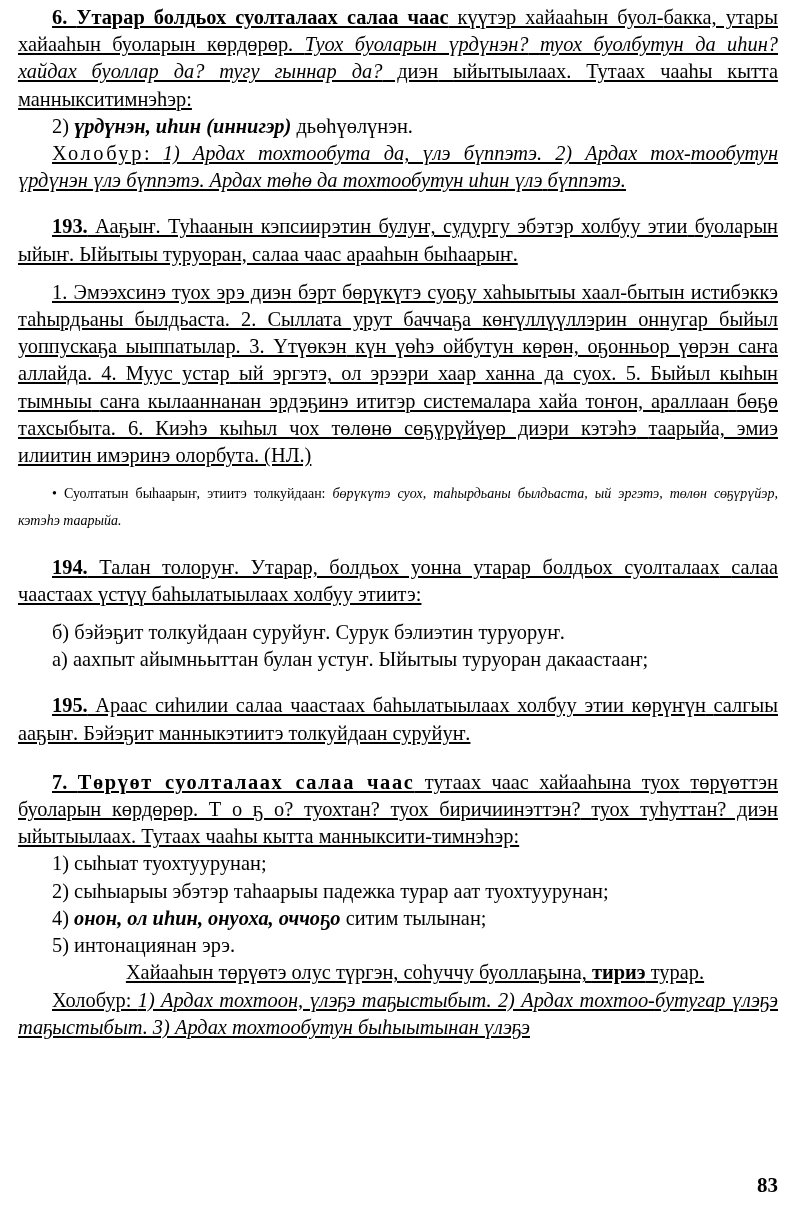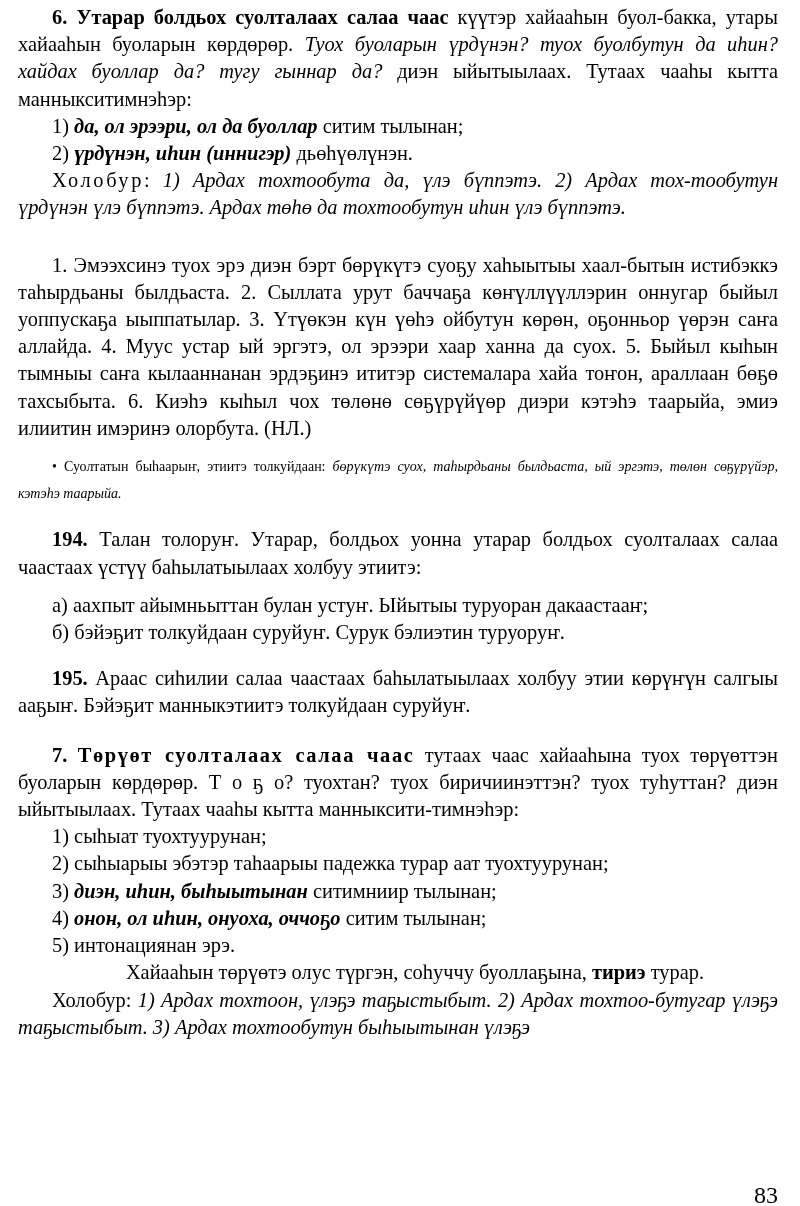"6. Утарар болдьох суолталаах салаа" .para-indent { text-decoration: none -> underline }
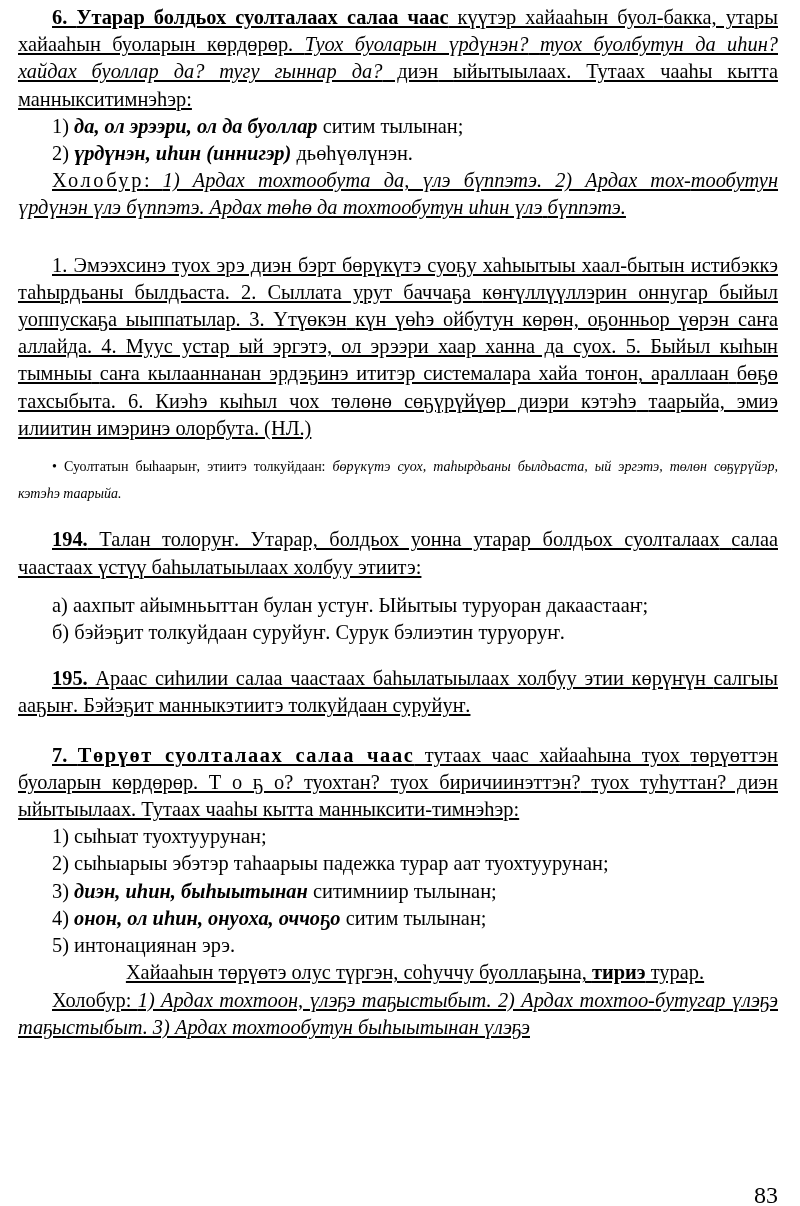"1) да, ол эрээри, ол" p.list-line { html: <p><span>1) </span><span>да, ол эрээри, ол да буоллар</span><span> ситим тылынан;</span></p> -> none }
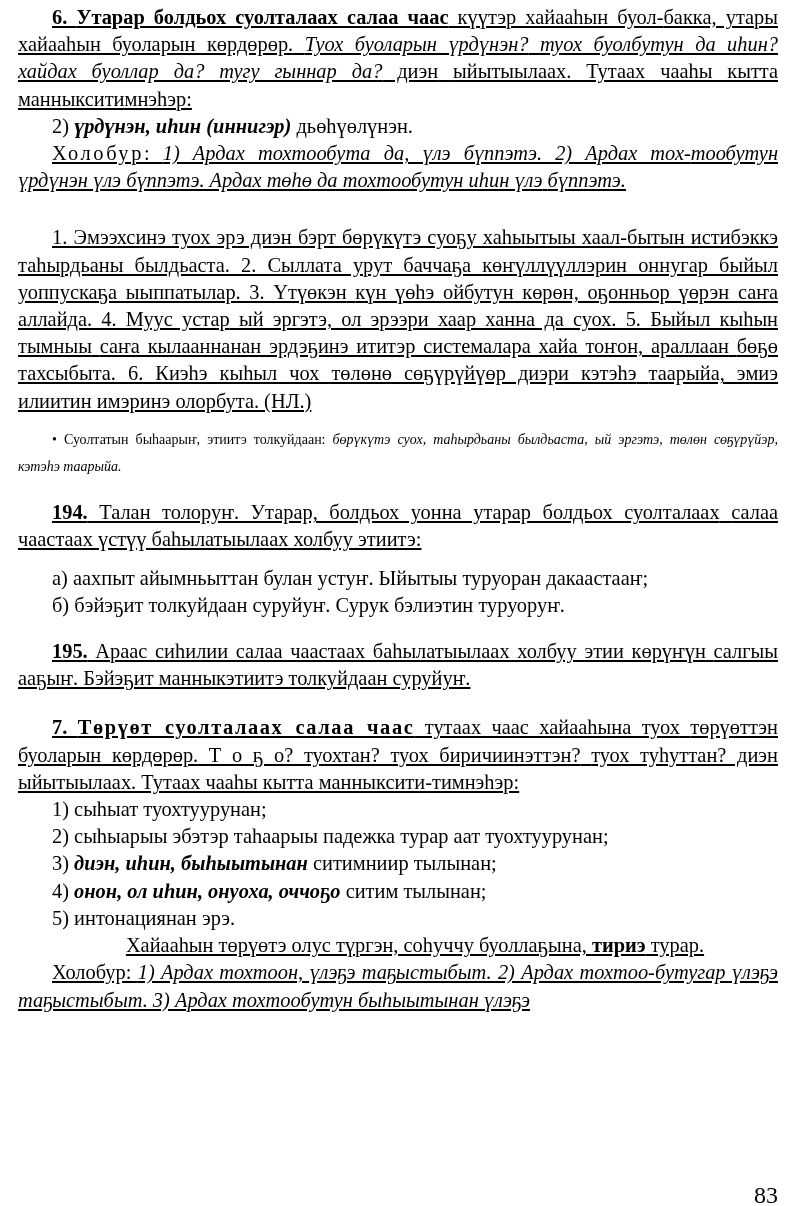"193. Ааҕыҥ. Туһаанын кэпсиирэтин булуҥ," p.block { html: none -> <p><span>193.</span><span> Ааҕыҥ. Туһаанын кэпсиирэтин булуҥ, судургу эбэтэр холбуу этии</span> <span>буоларын ыйыҥ. Ыйытыы туруоран, салаа чаас арааһын быһаарыҥ.</span></p> }
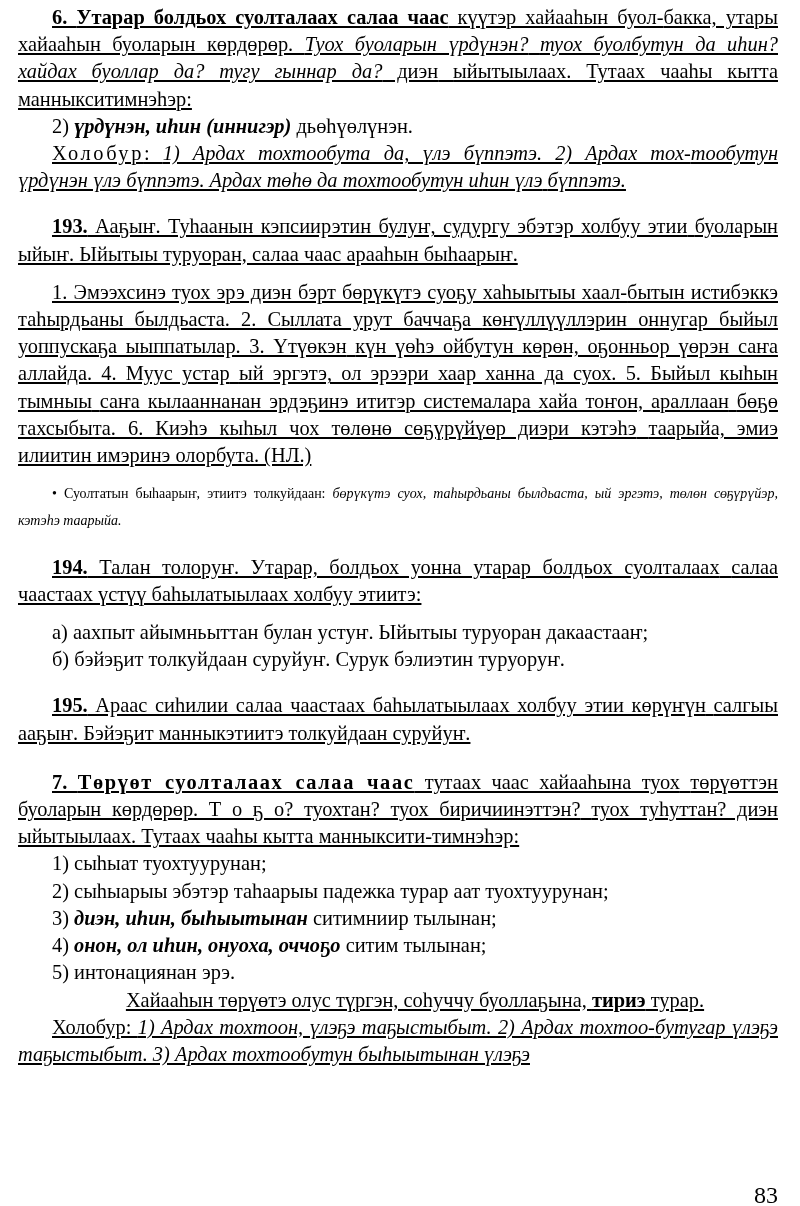"а) аахпыт айымньыттан булан устуҥ." p.list-line { order: before "б) бэйэҕит толкуйдаан суруйуҥ. Сурук" -> after "б) бэйэҕит толкуйдаан суруйуҥ. Сурук" }
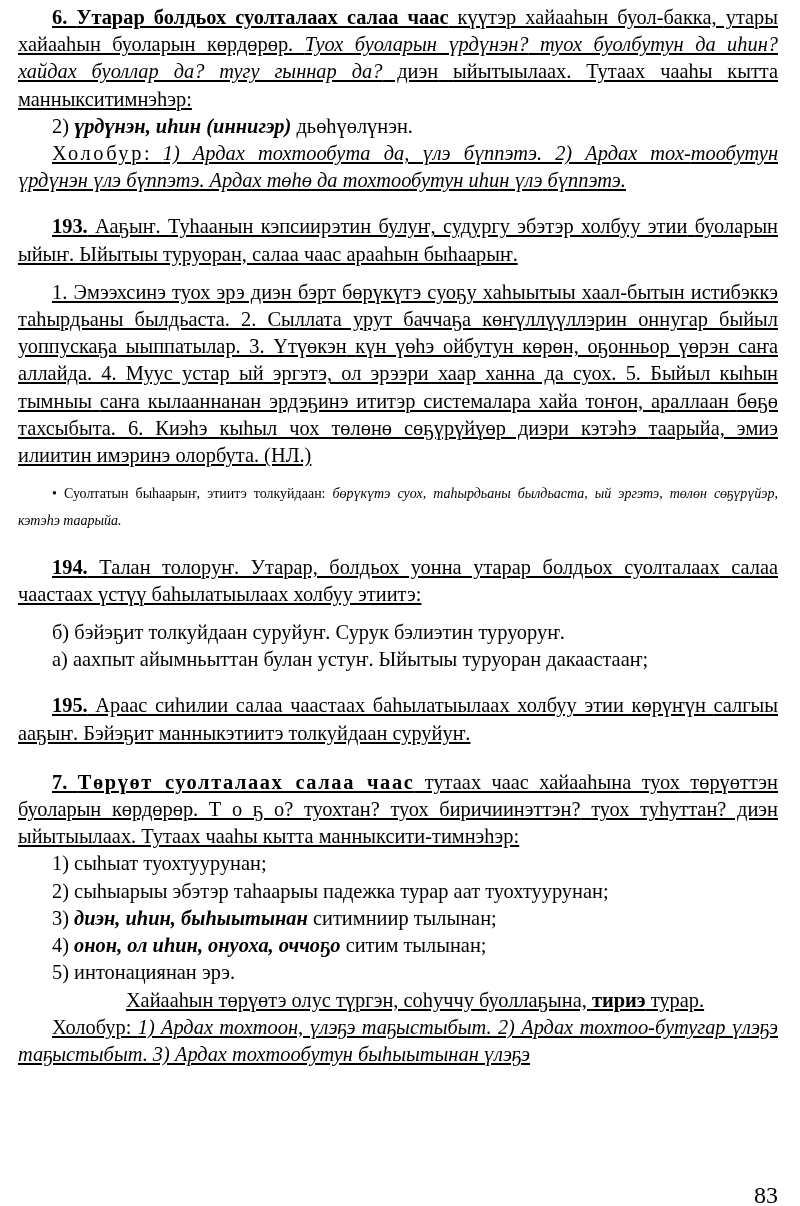"3) диэн, иһин, быһыытынан ситимниир" p.list-line { html: <p><span>3) </span><span>диэн, иһин, быһыытынан</span><span> ситимниир тылынан;</span></p> -> none }
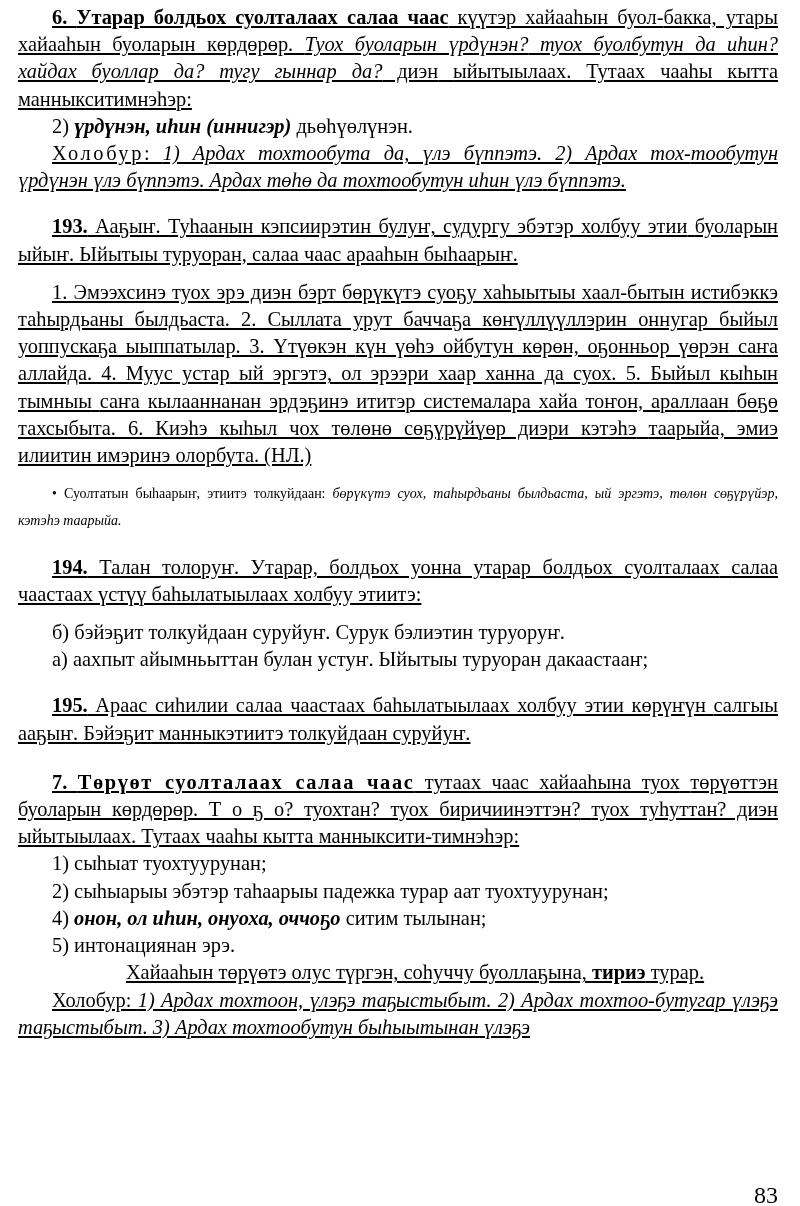"83" .pageno { bottom: 0 -> 10px; font-size: 24px -> 21px; font-weight: none -> bold }
